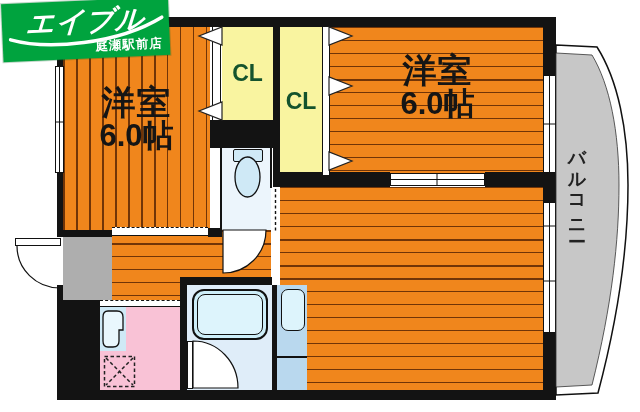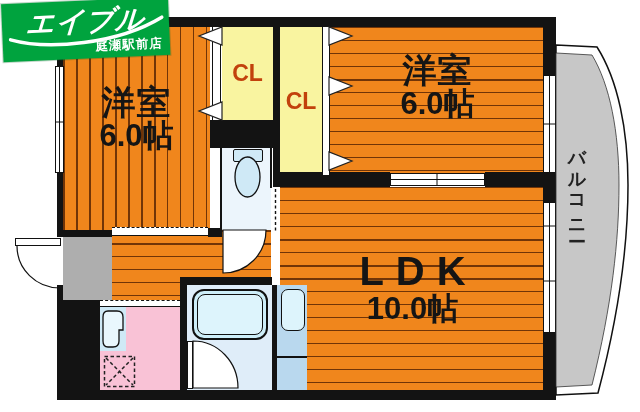"CL" .cl-lbl { color: #c2410c -> #14532d }
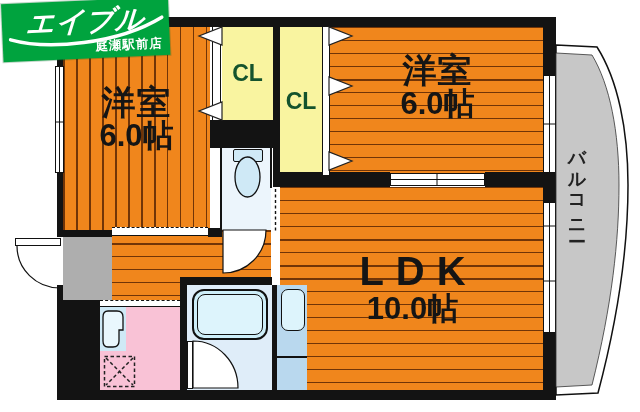"LDK" div.abs { html: <div> <span>LDK</span> <span>10.0帖</span> </div> -> none }
